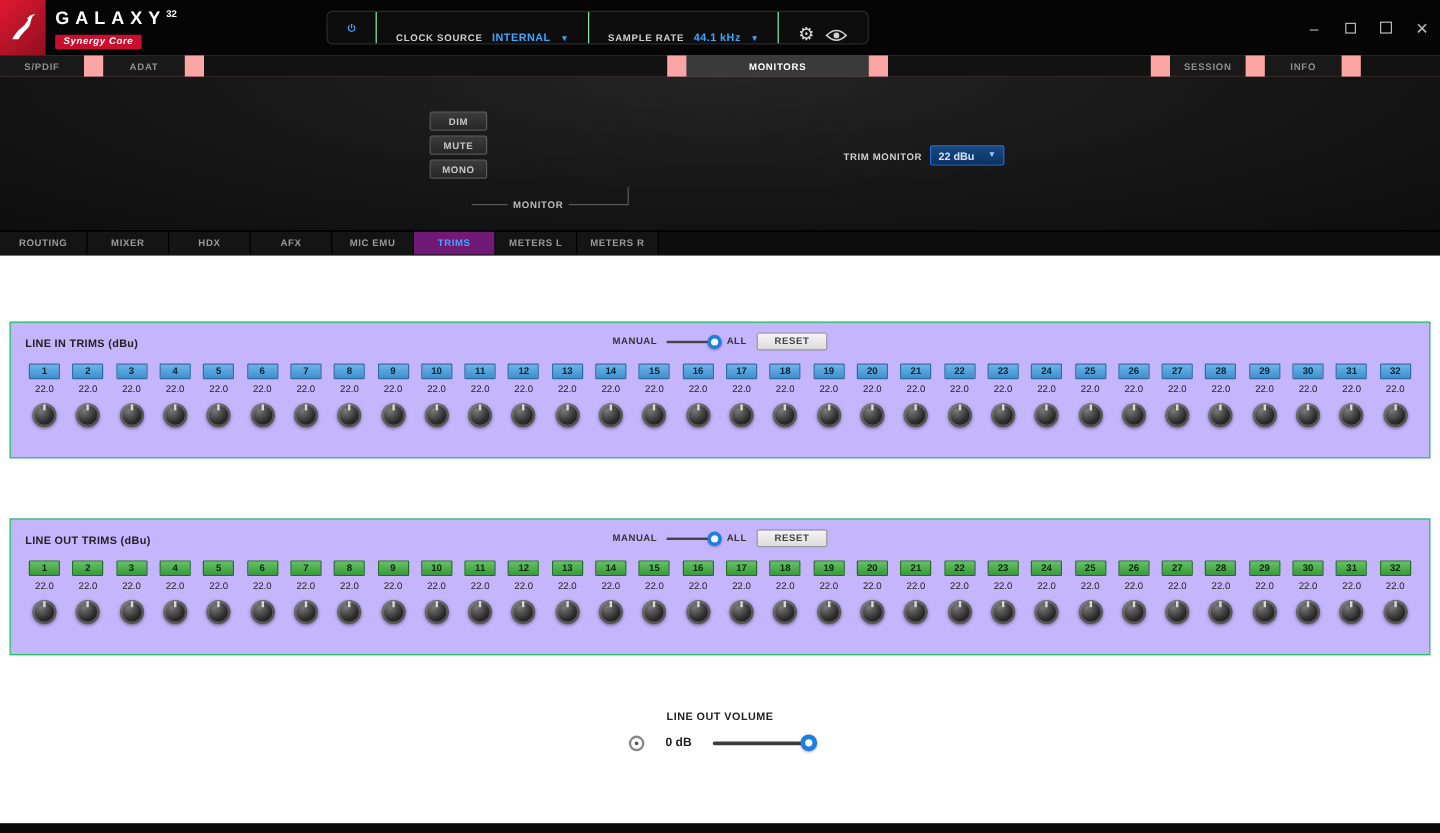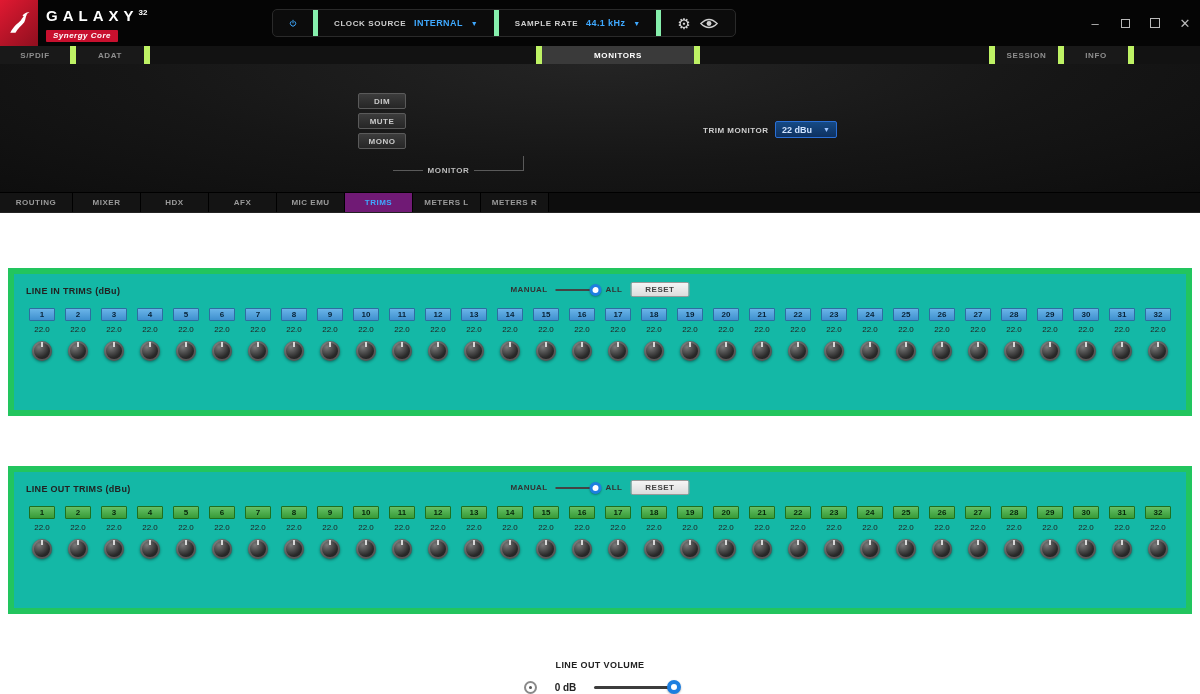"CLOCK SOURCE" .tb-group { align-items: center -> flex-end; border-left: 5px solid #86efac -> 1px solid #86efac }
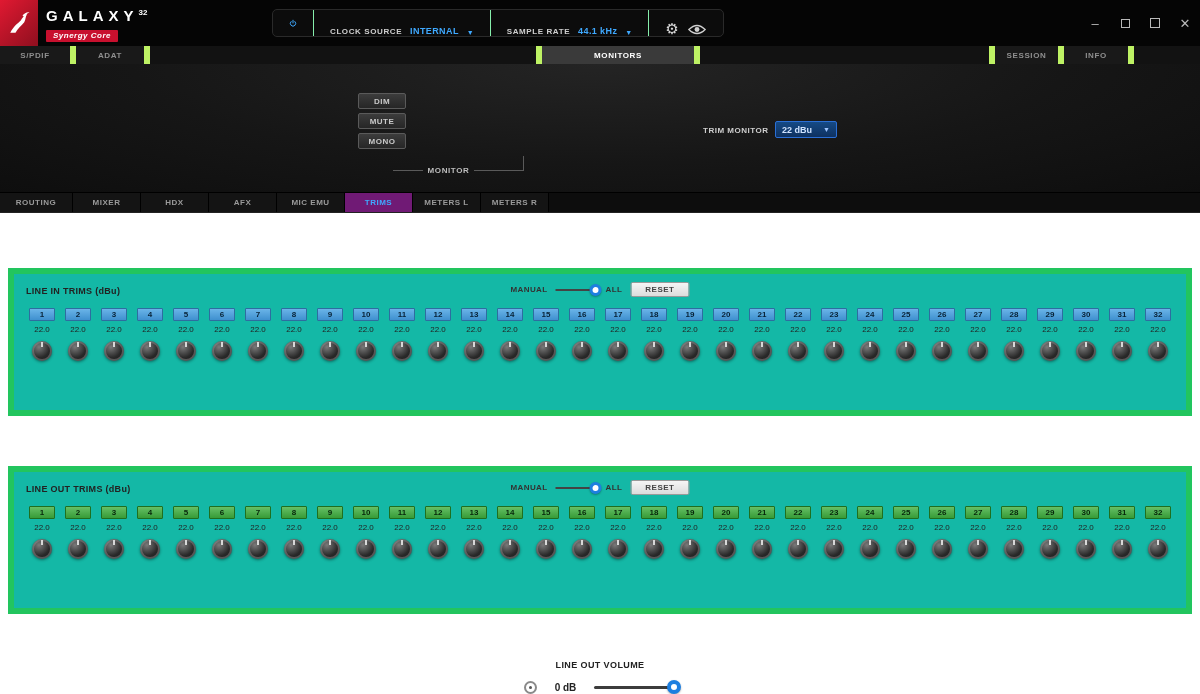"S/PDIF" .top-tabs { background: #bef264 -> #fca5a5; gap: 6px -> 16px }
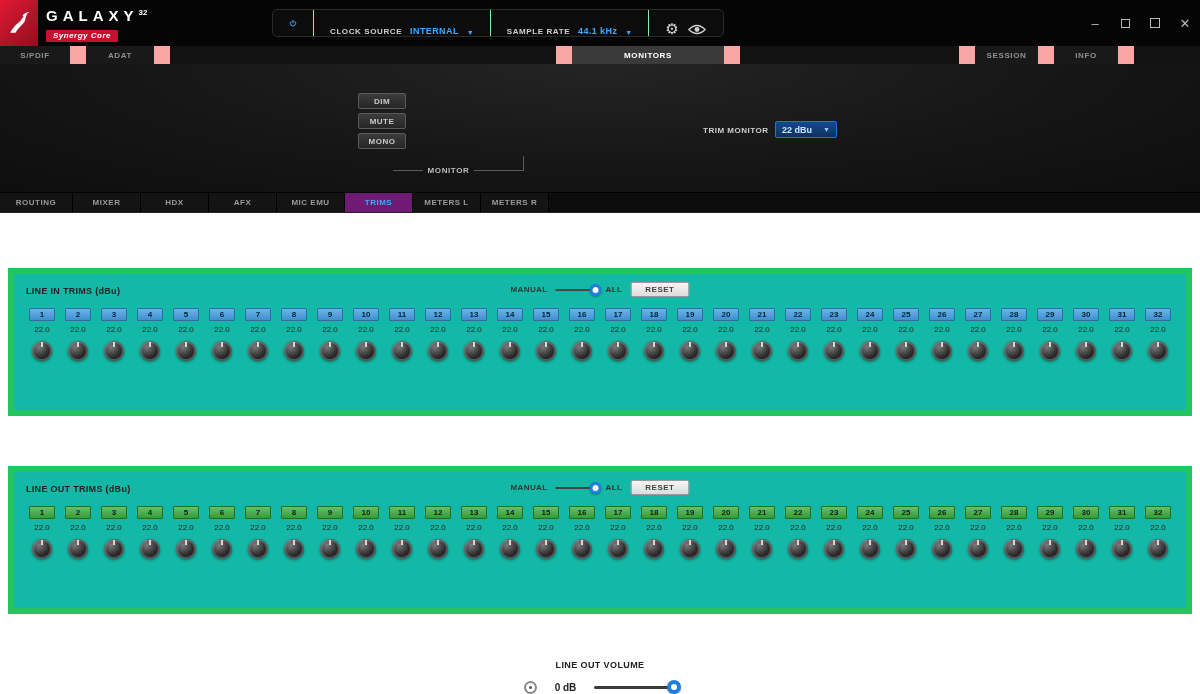"LINE IN TRIMS (dBu)" .trim-section { background: #14b8a6 -> #c4b5fd; border: 6px solid #22c55e -> 1px solid #22c55e; height: 148px -> 114px }
